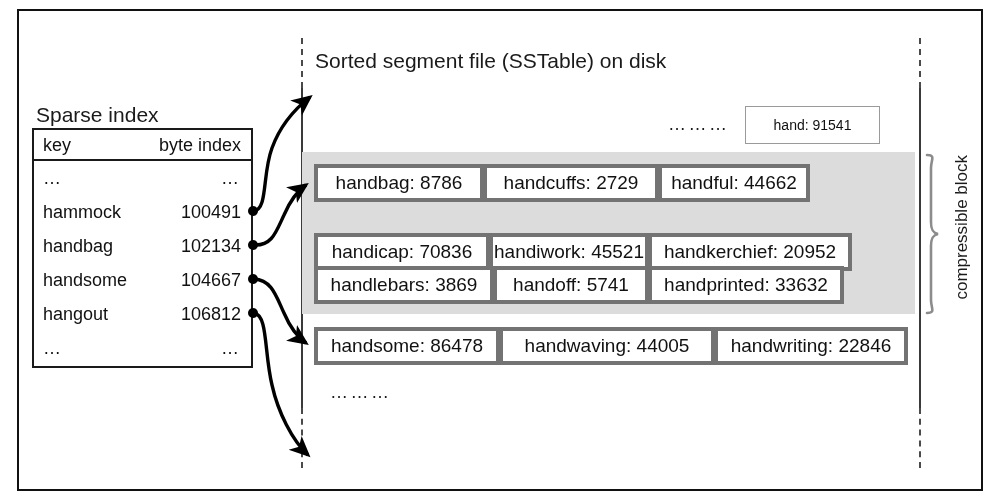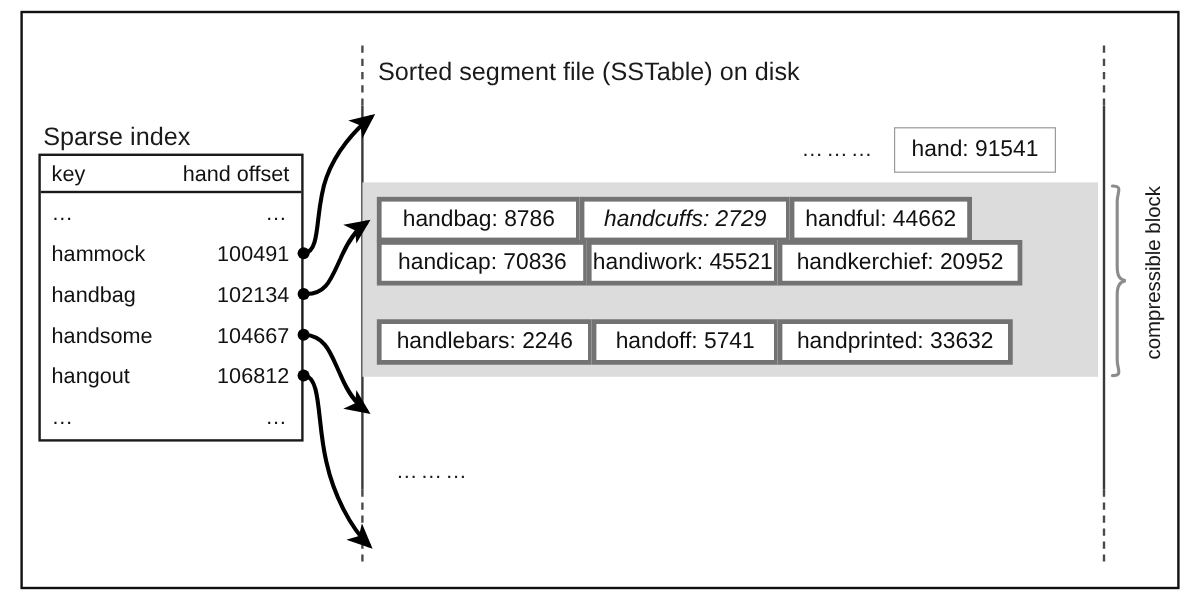"hand: 91541" .hand-box { font-size: 19px -> 14px }
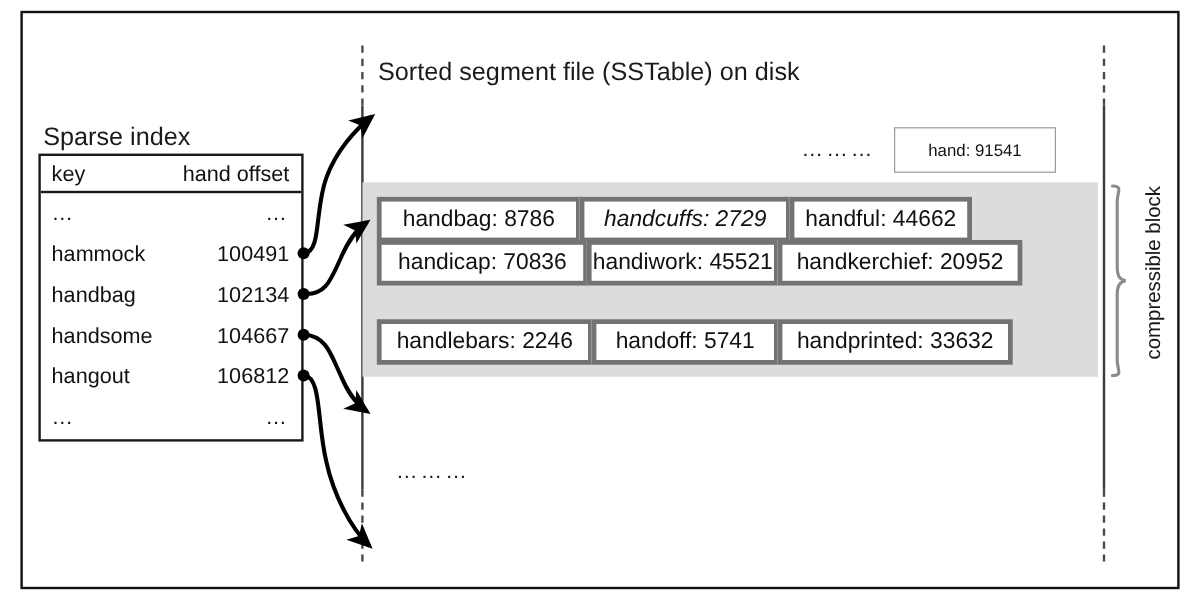"hand offset" span.v { text: hand offset -> byte index }
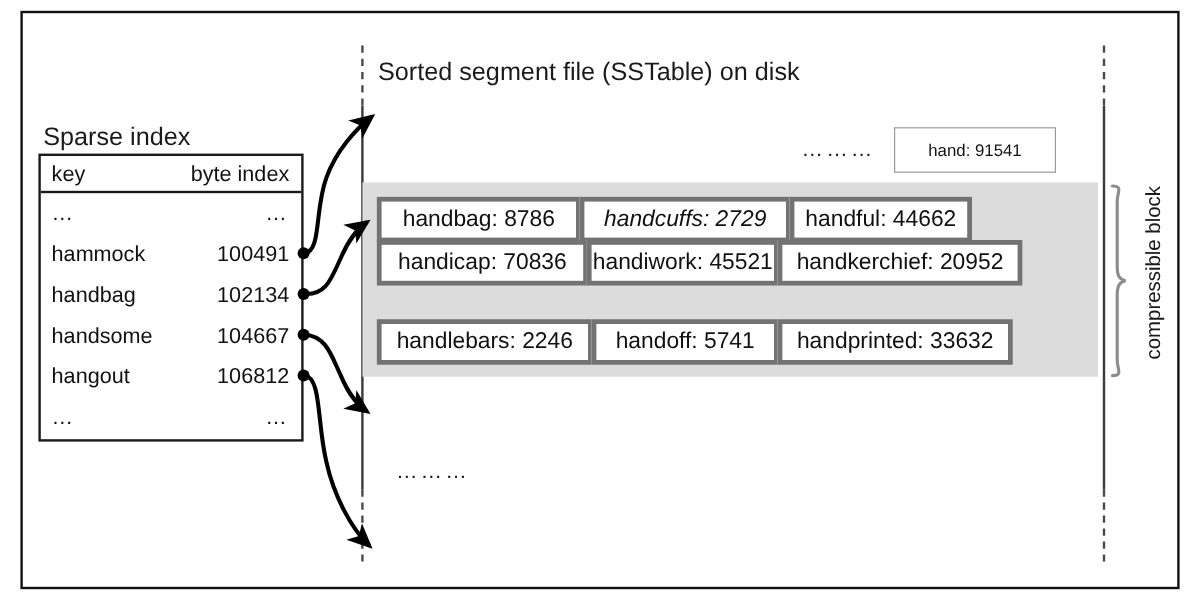"handcuffs: 2729" div.cell { font-style: italic -> none }
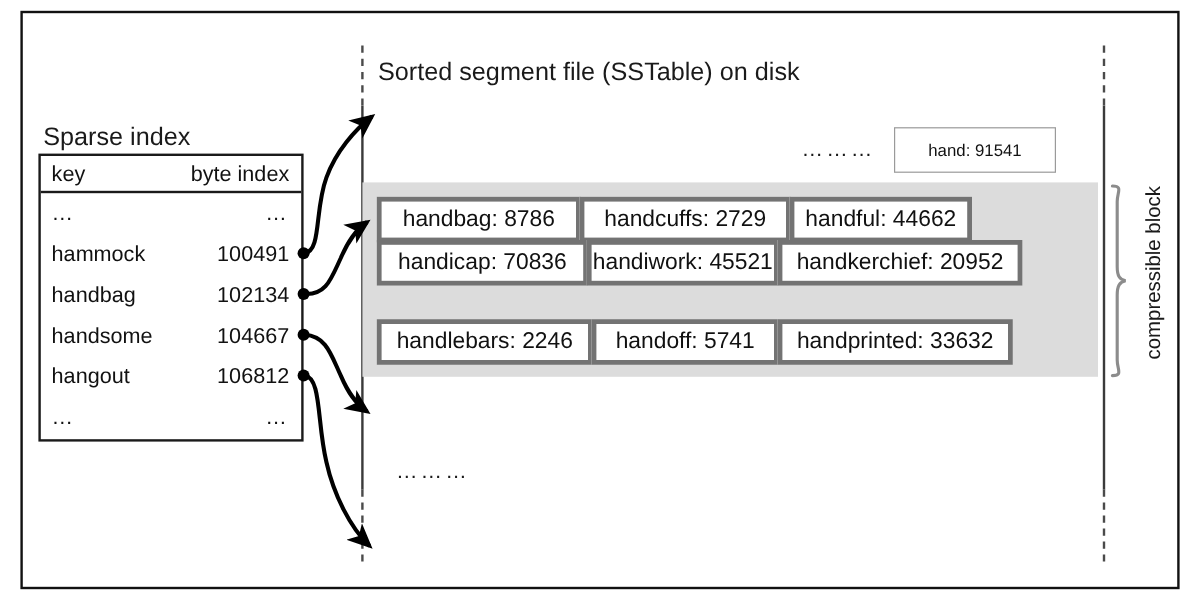"handicap: 70836" div.srow { top: 200px -> 233px }
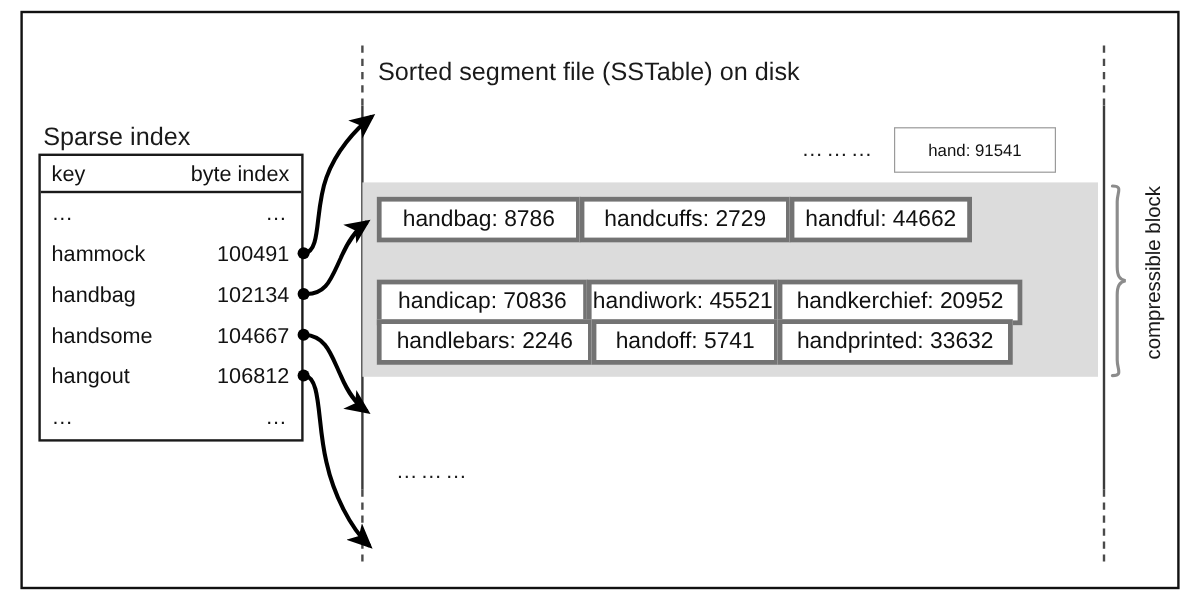"handlebars: 2246" div.cell { text: 2246 -> 3869 }
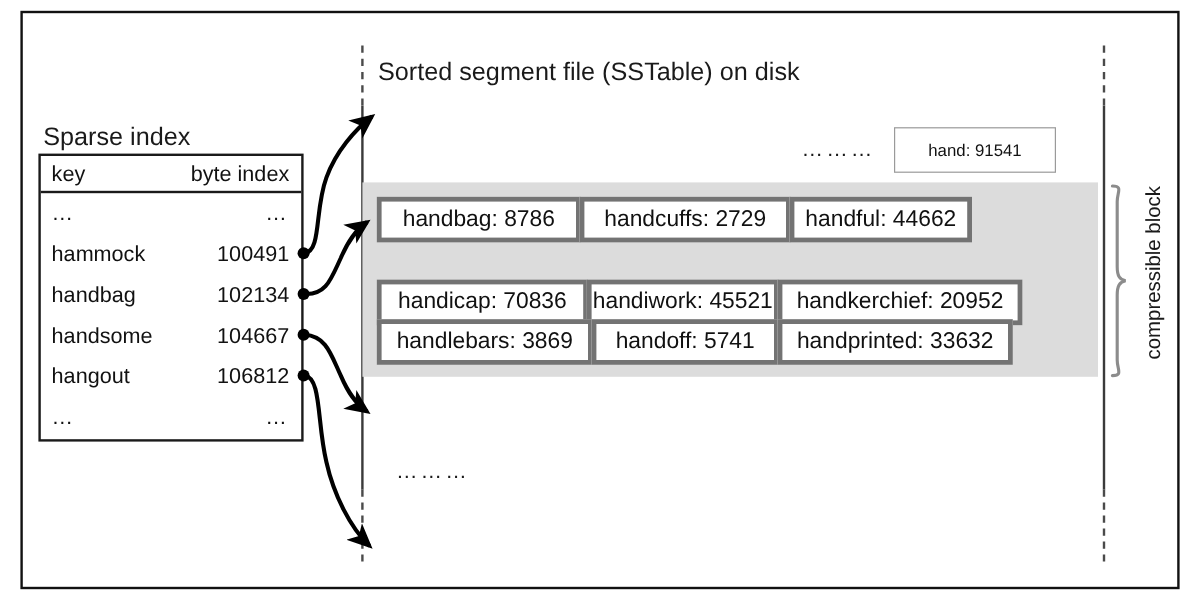"handsome: 86478" div.srow { html: none -> <div> <div>handsome: 86478</div> <div>handwaving: 44005</div> <div>handwriting: 22846</div> </div> }
